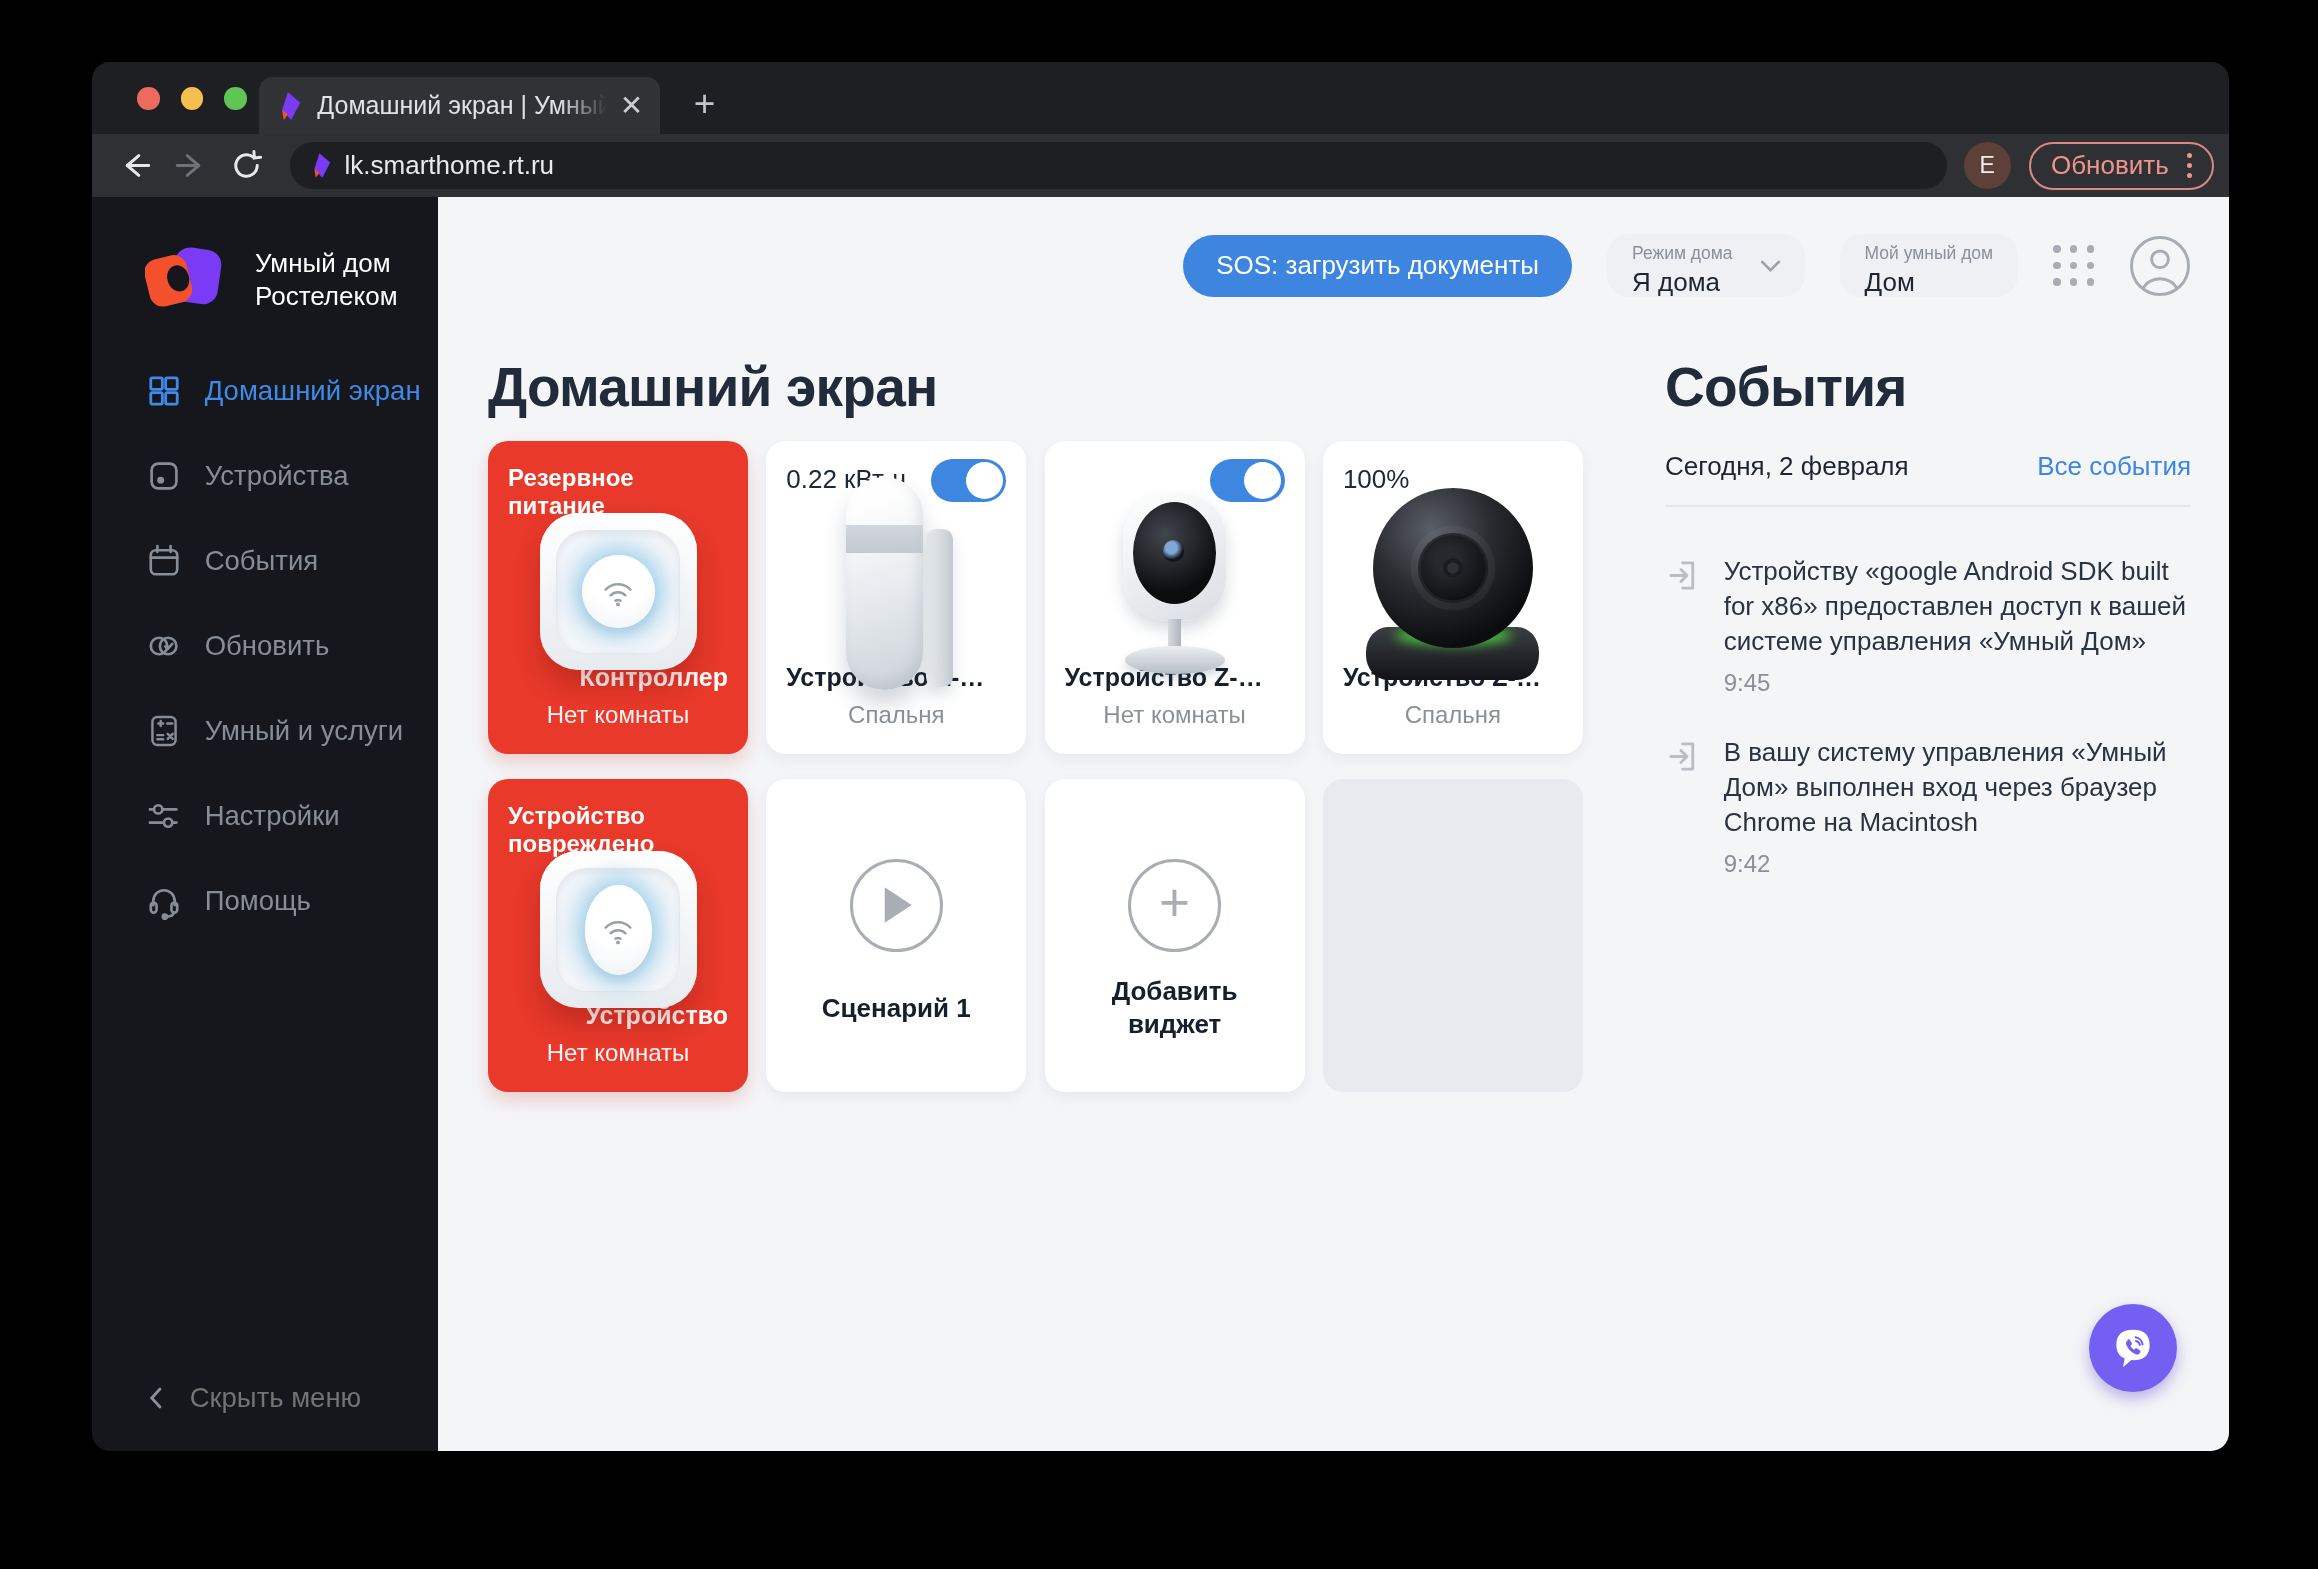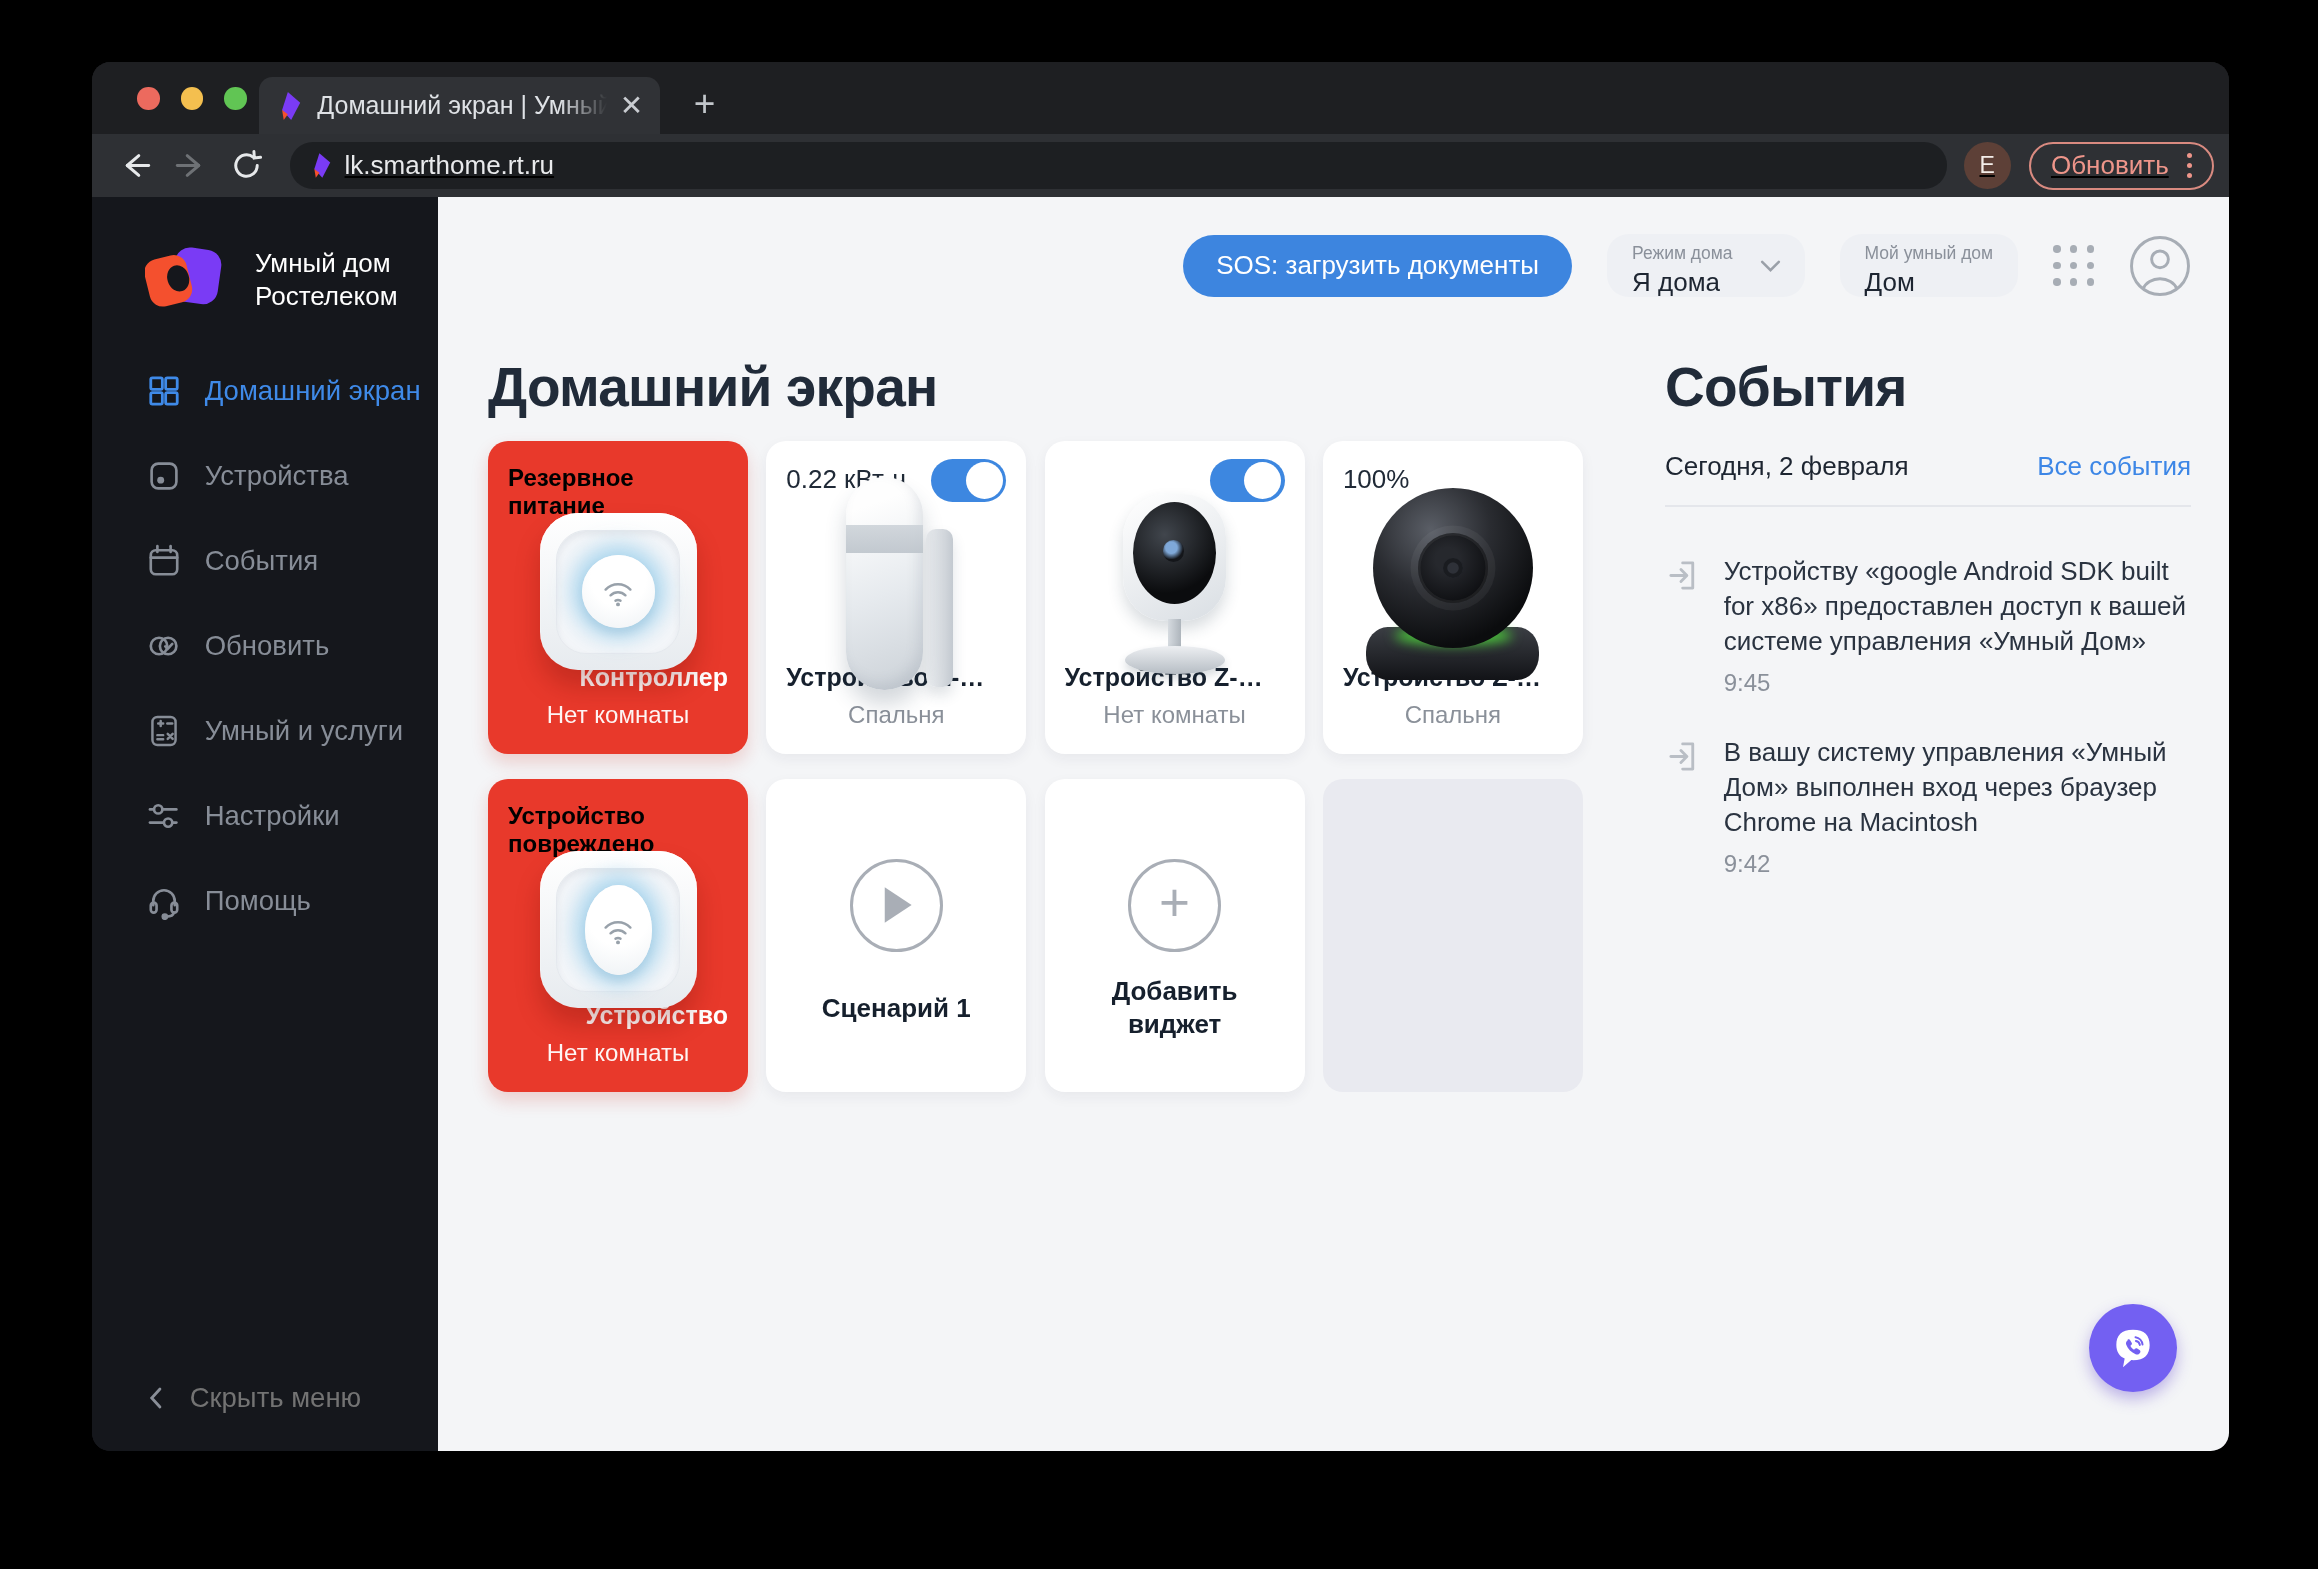"lk.smarthome.rt.ru" .toolbar { text-decoration: underline -> none }
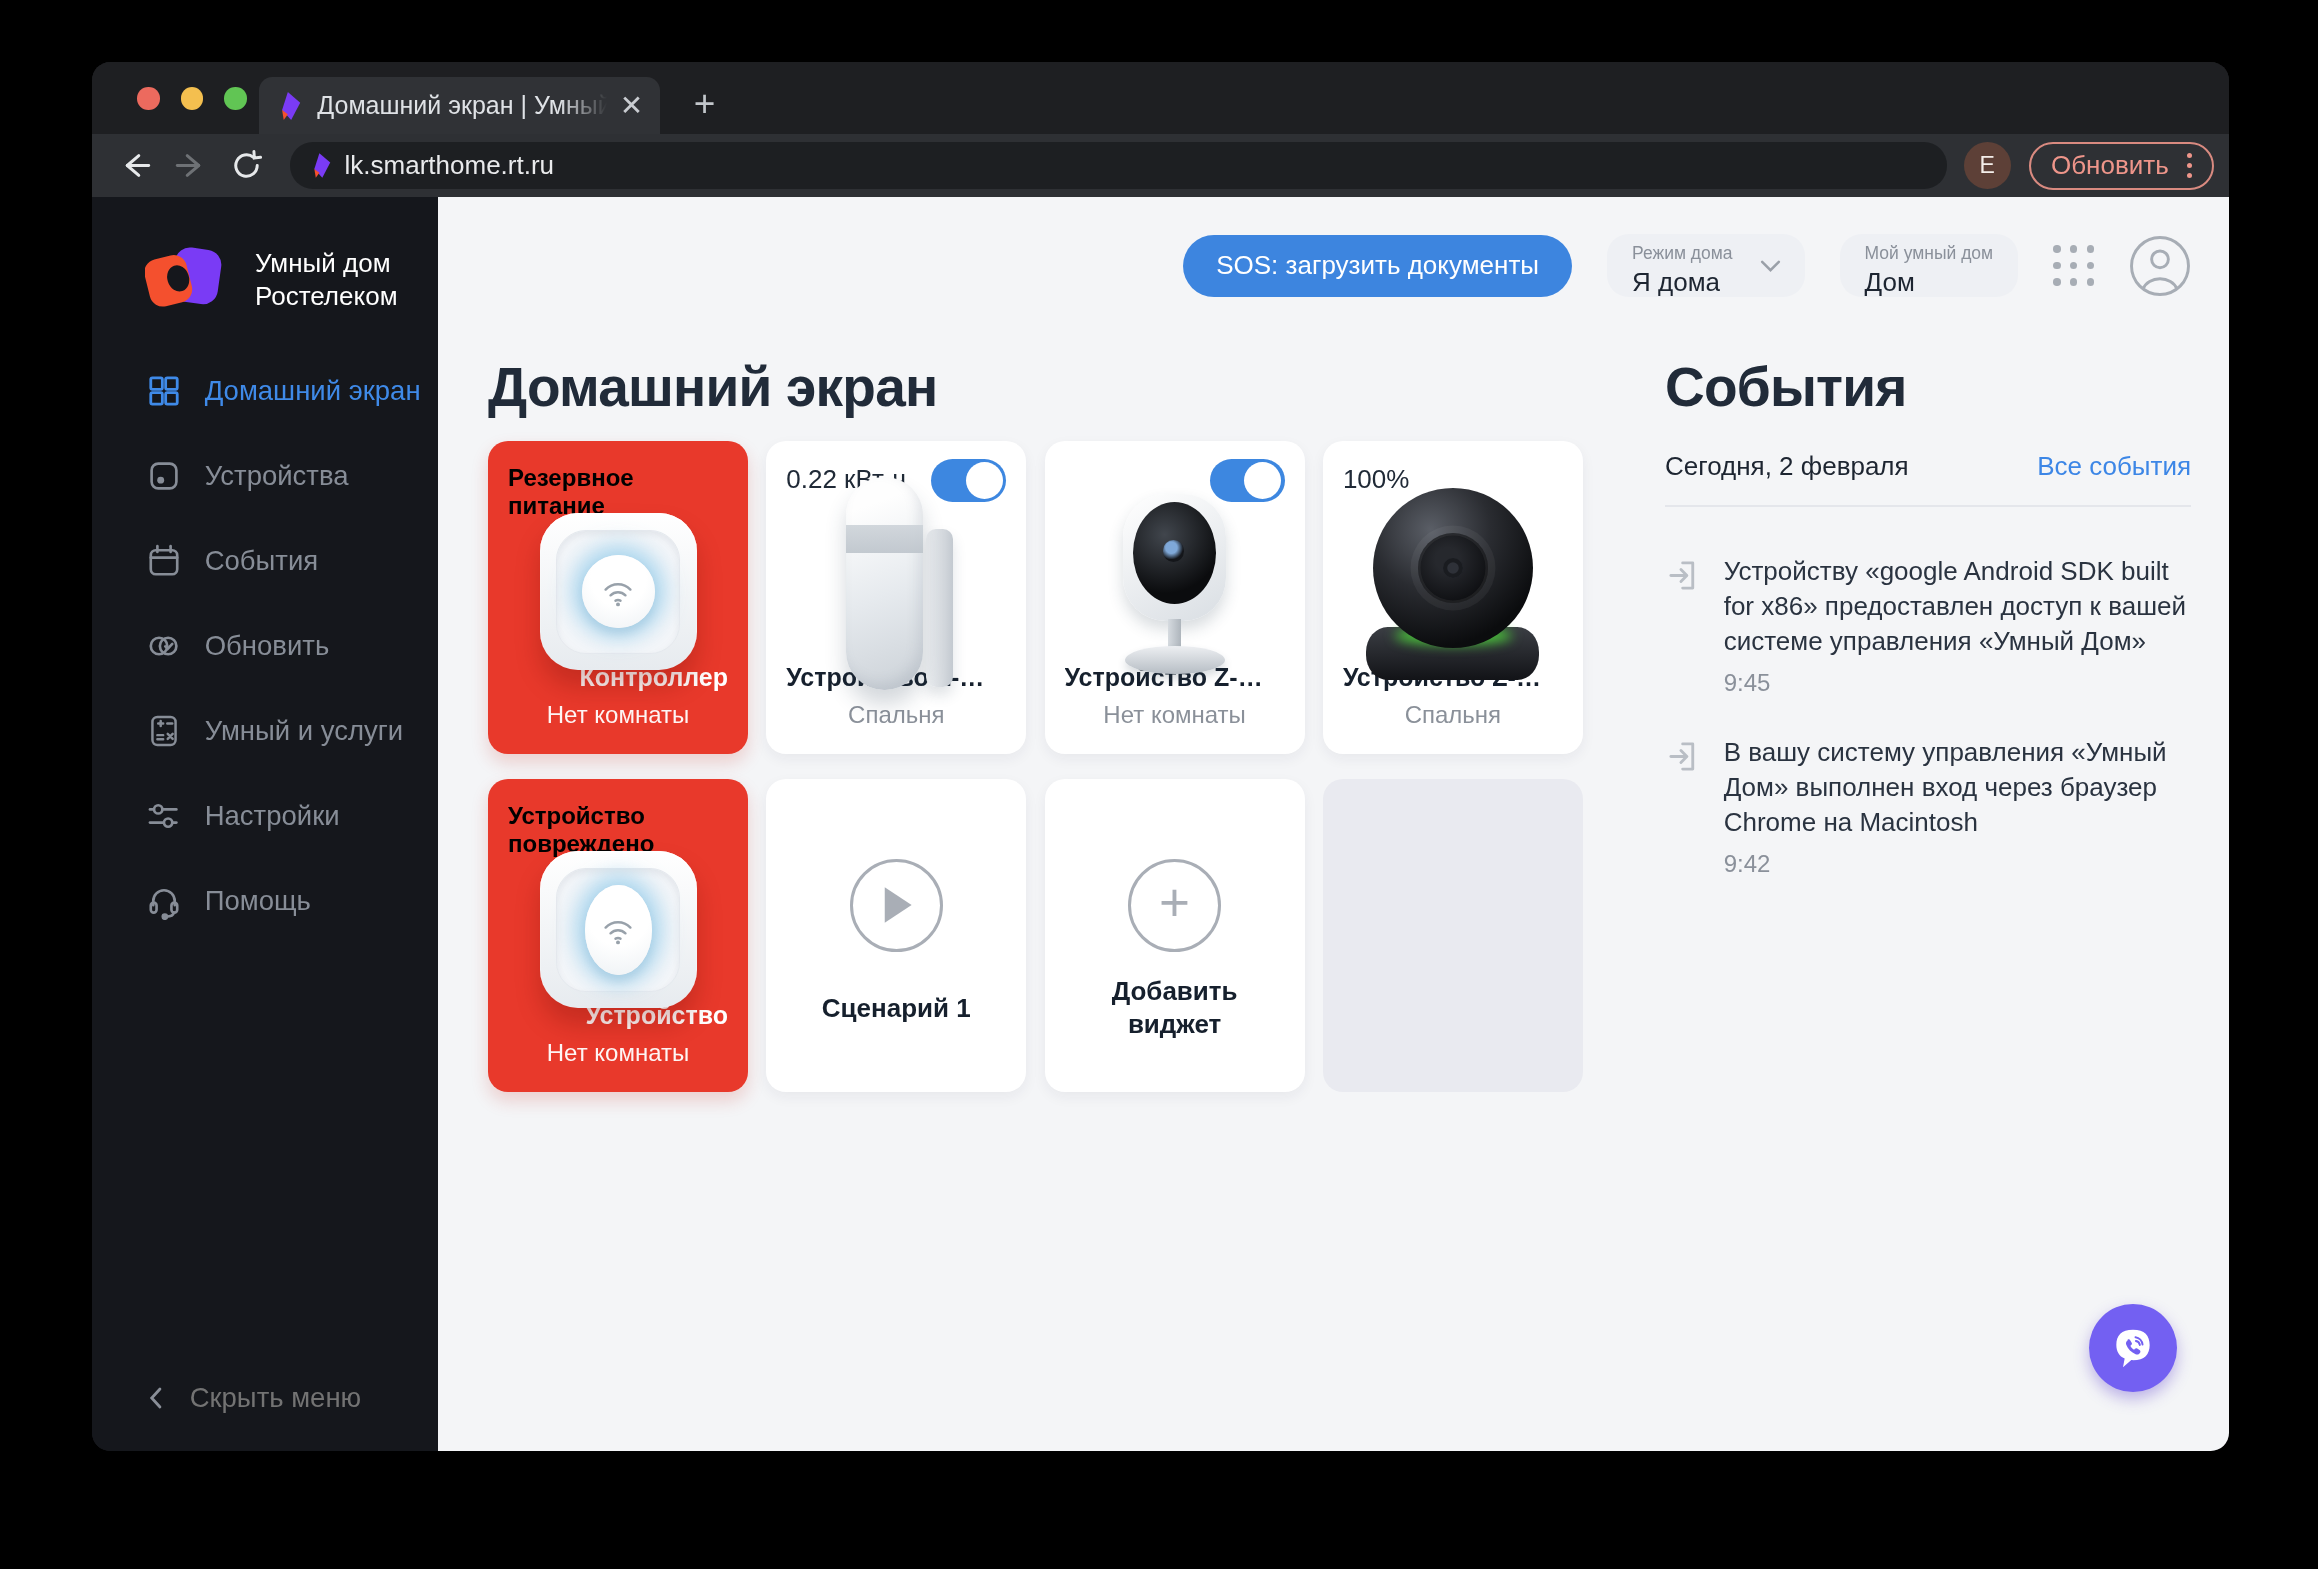"Резервное питание" .alert-title { color: #000000 -> #ffffff }
